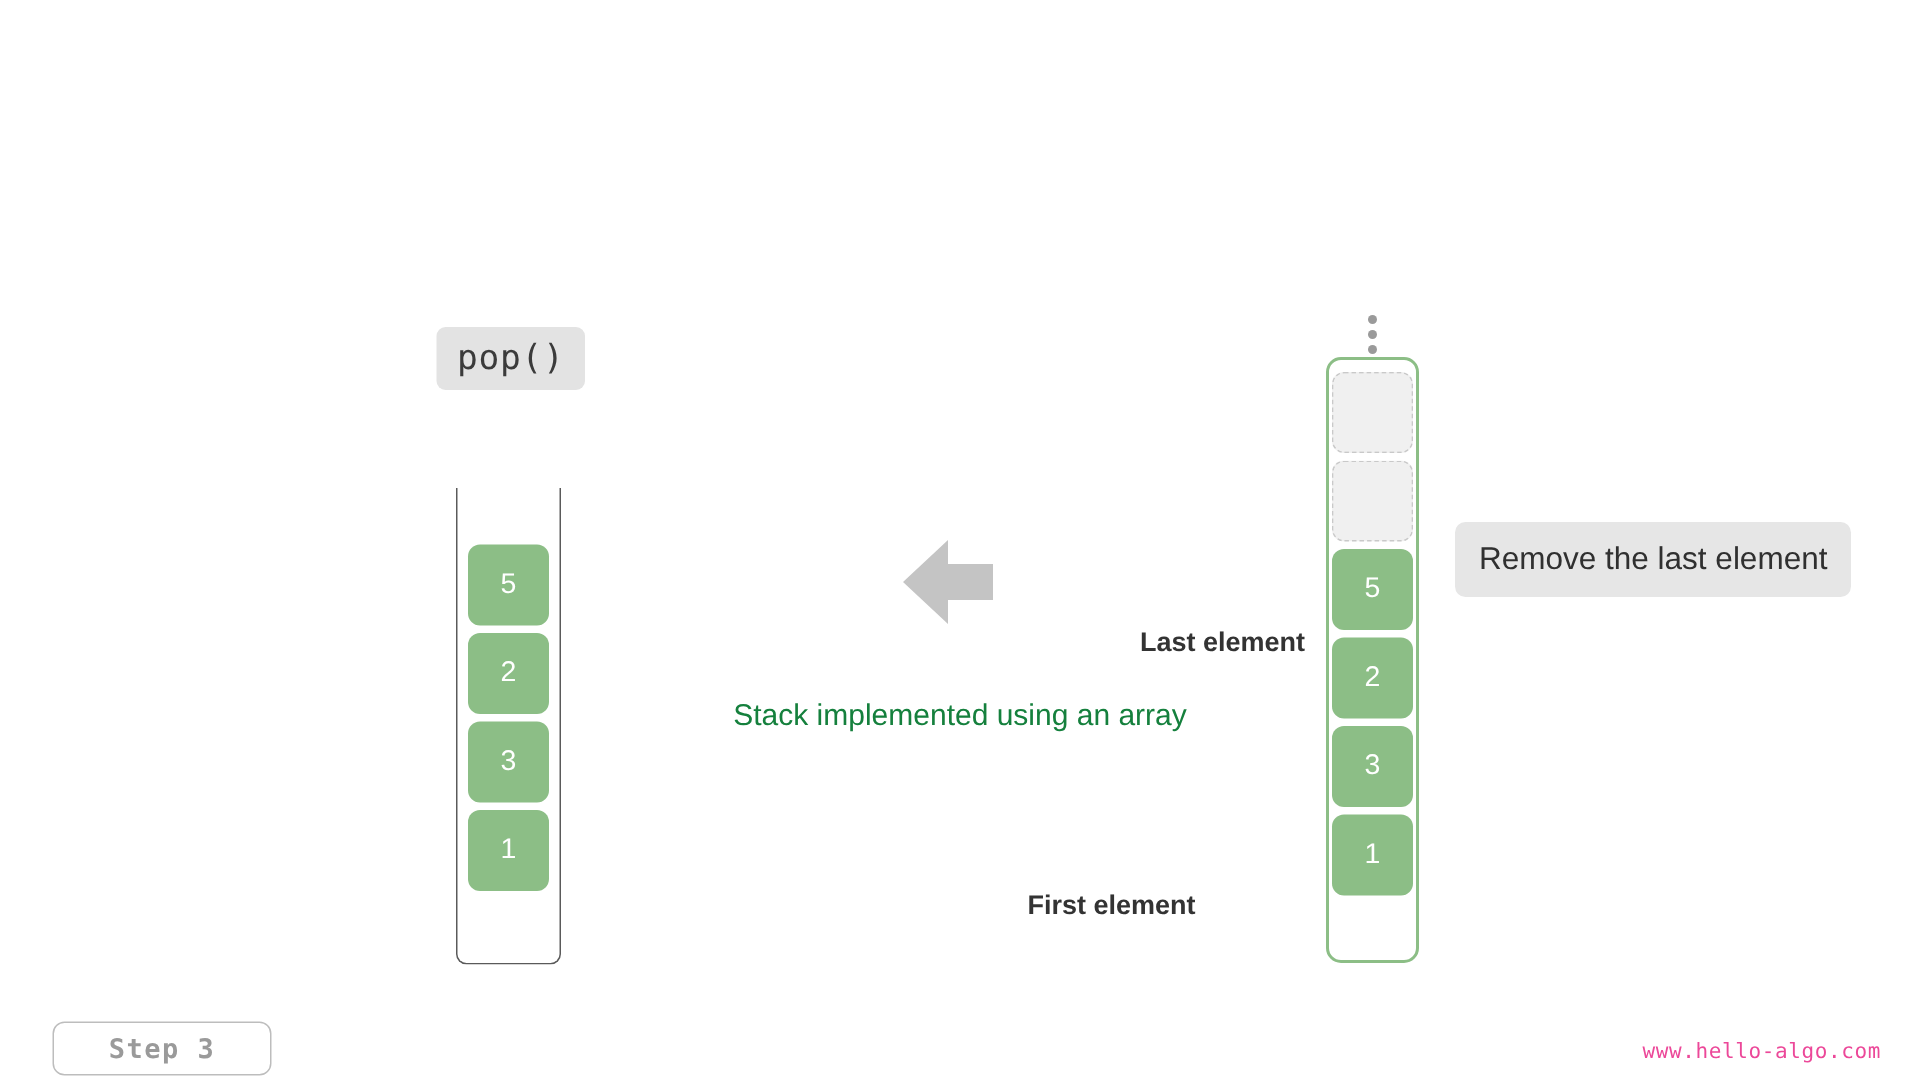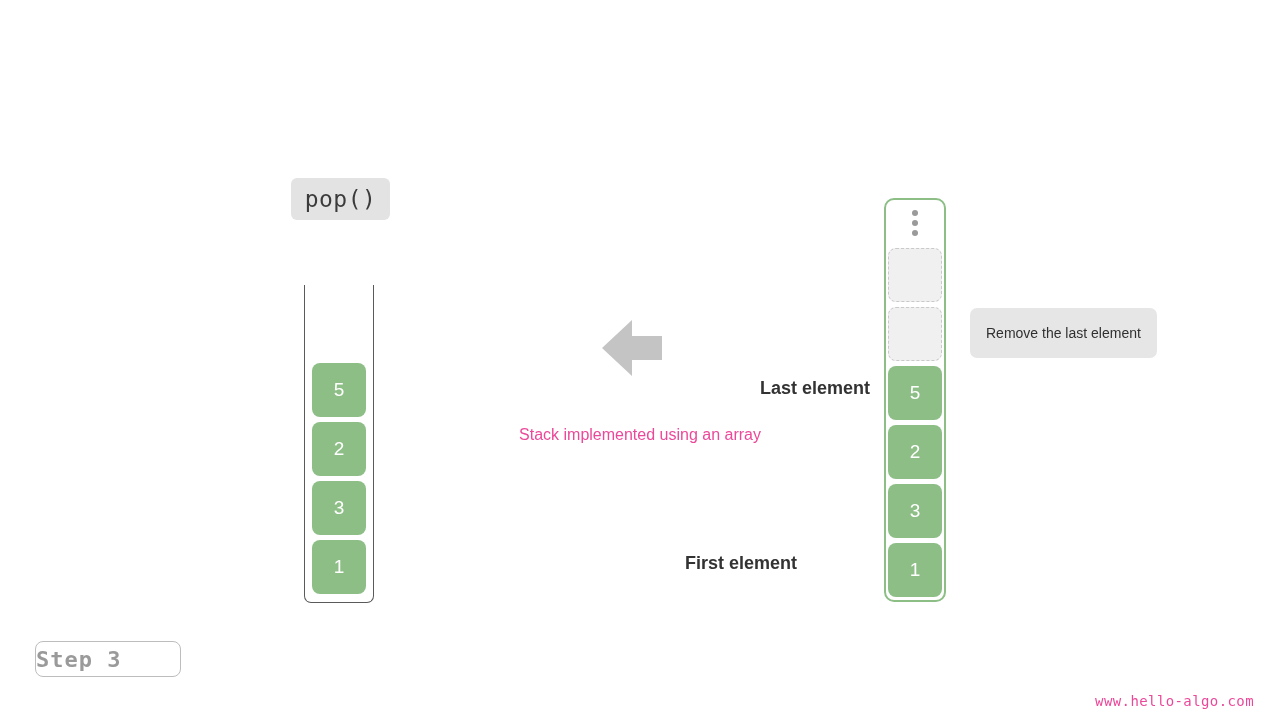"pop()" .abs { margin-top: none -> 40px }
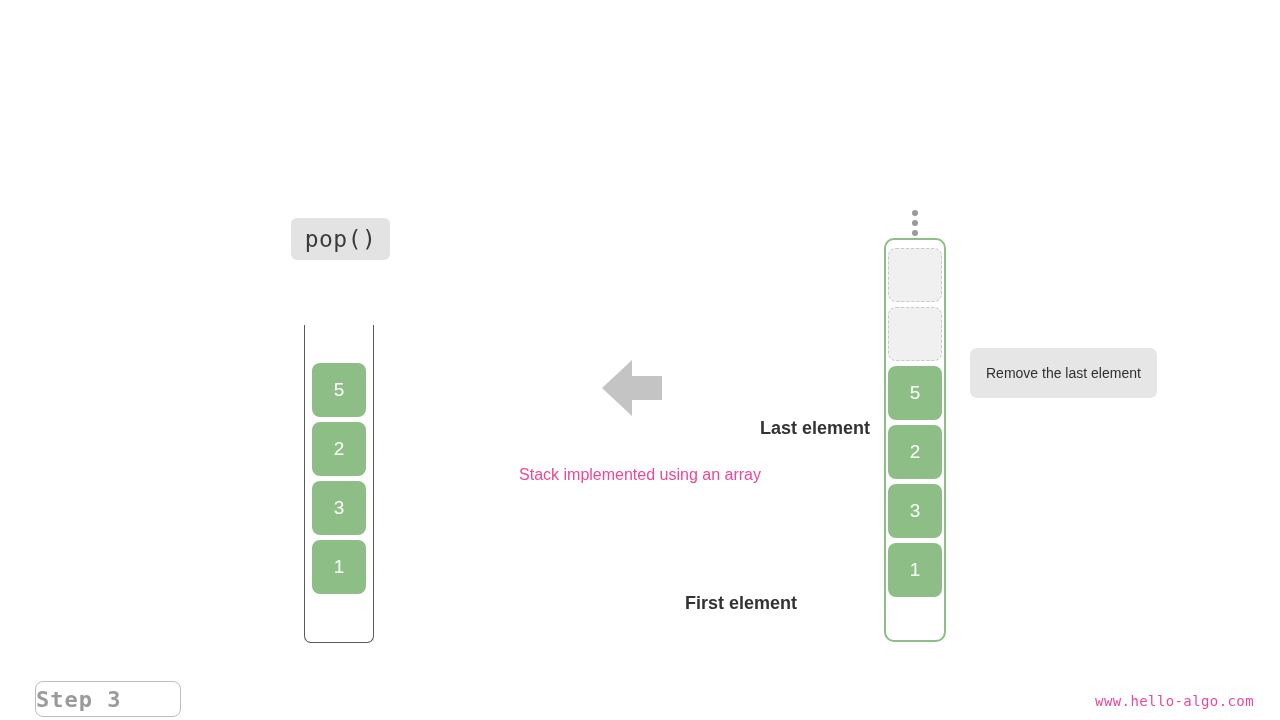"Remove the last element" #annotation { font-size: 14px -> 21px }
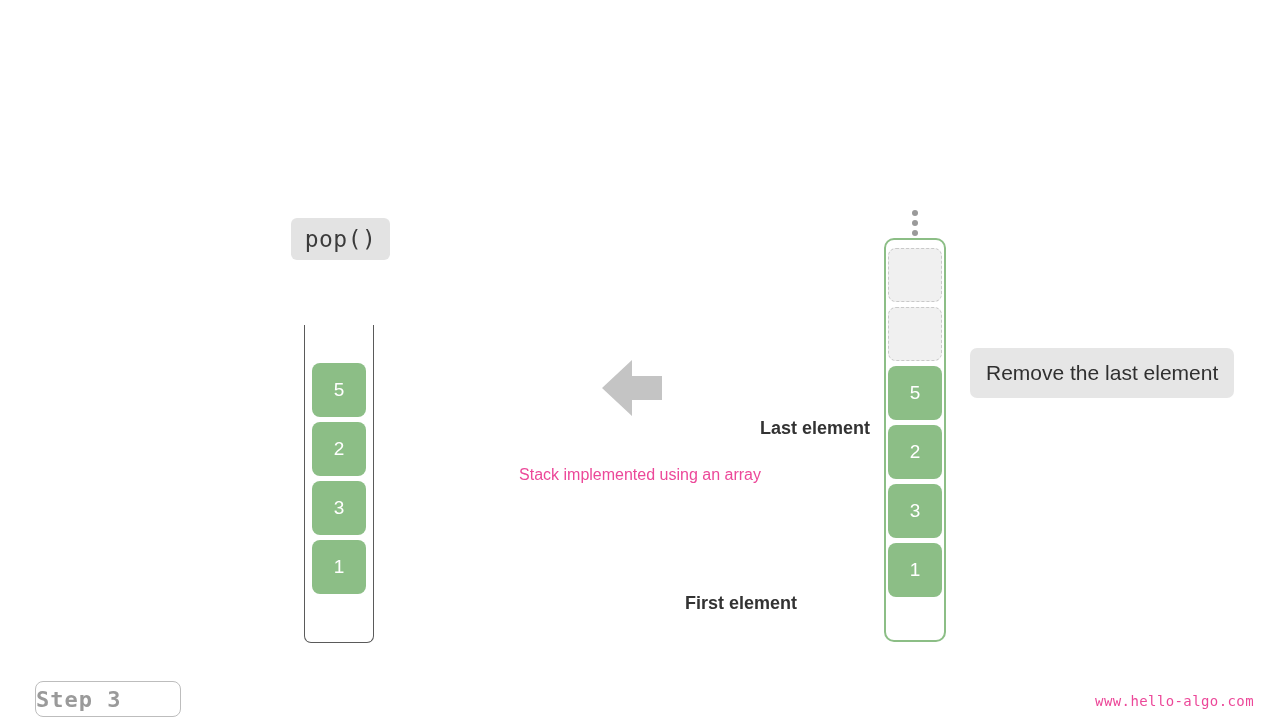"Stack implemented using an array" #caption { color: #ec4899 -> #15803d; font-size: 16px -> 20px }
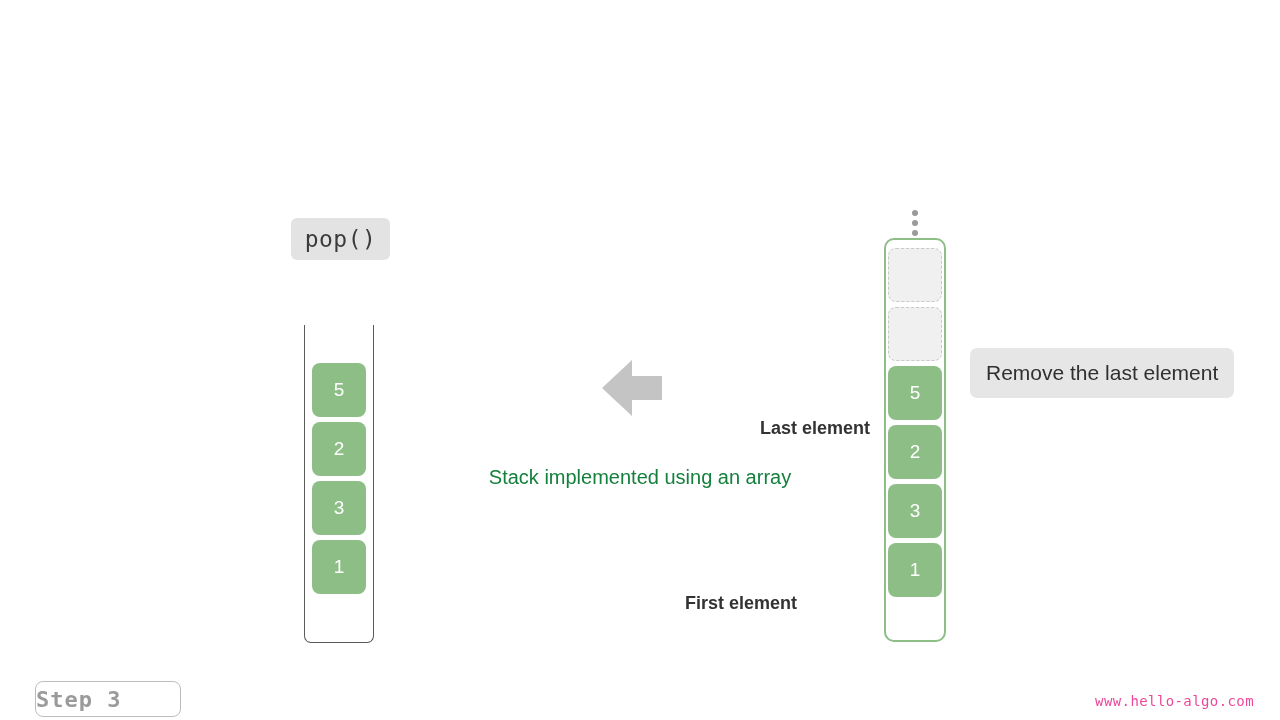"Step 3" #step-badge { font-size: 22px -> 18px; justify-content: flex-start -> center }
